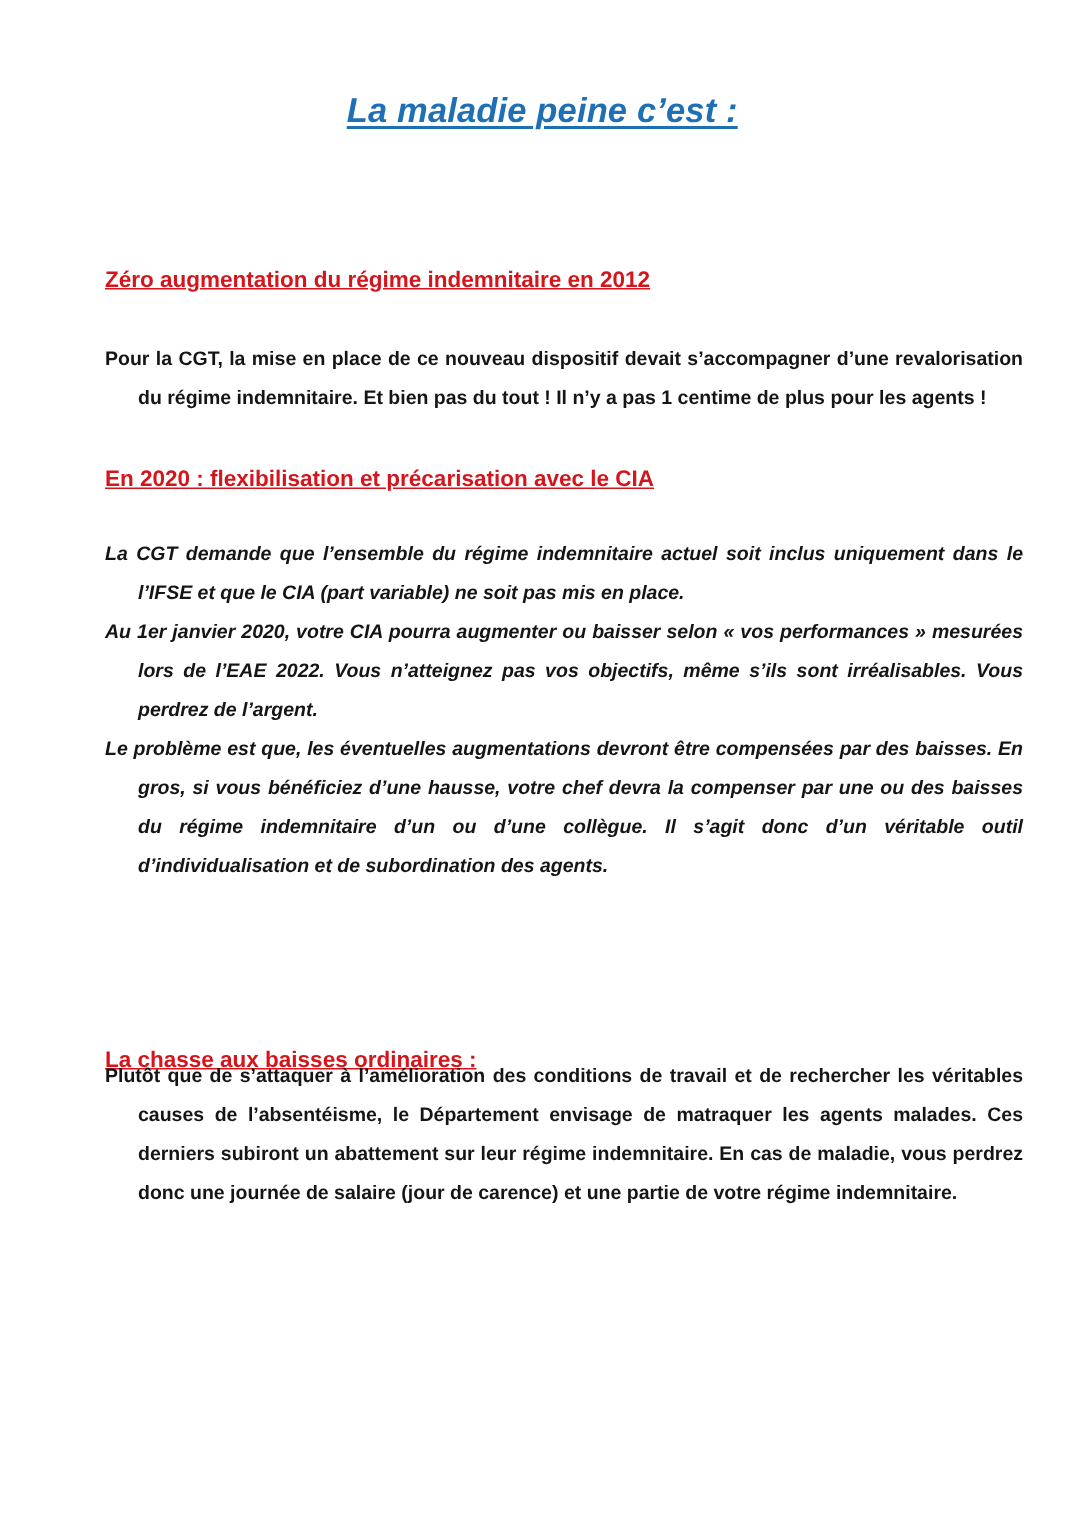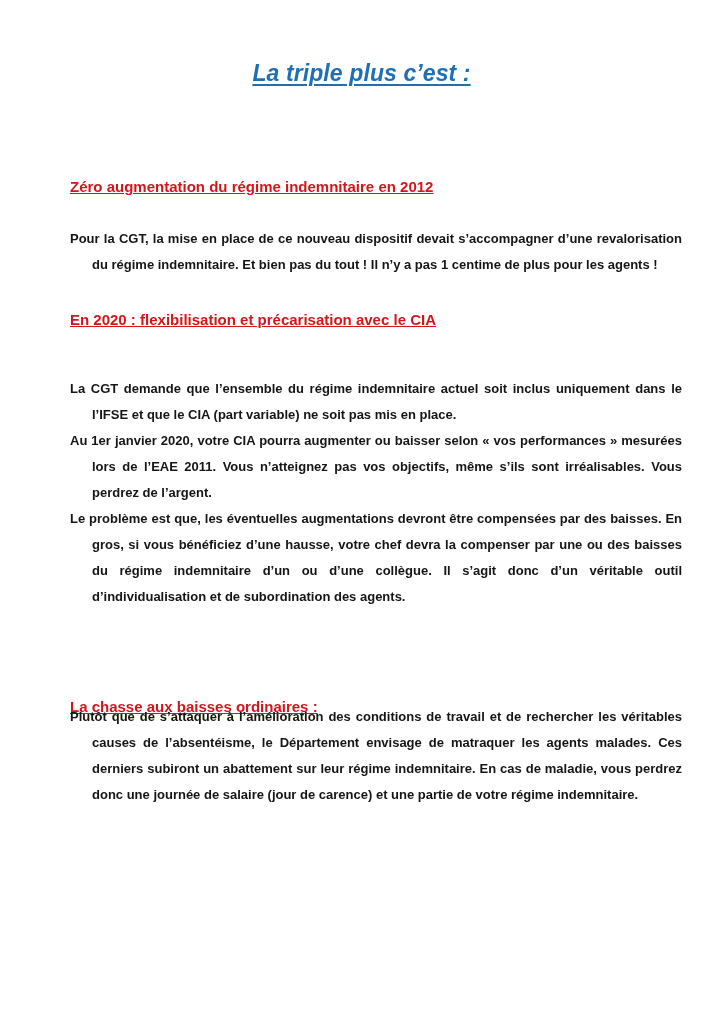"La triple plus c’est :" h1.title { text: triple plus -> maladie peine }
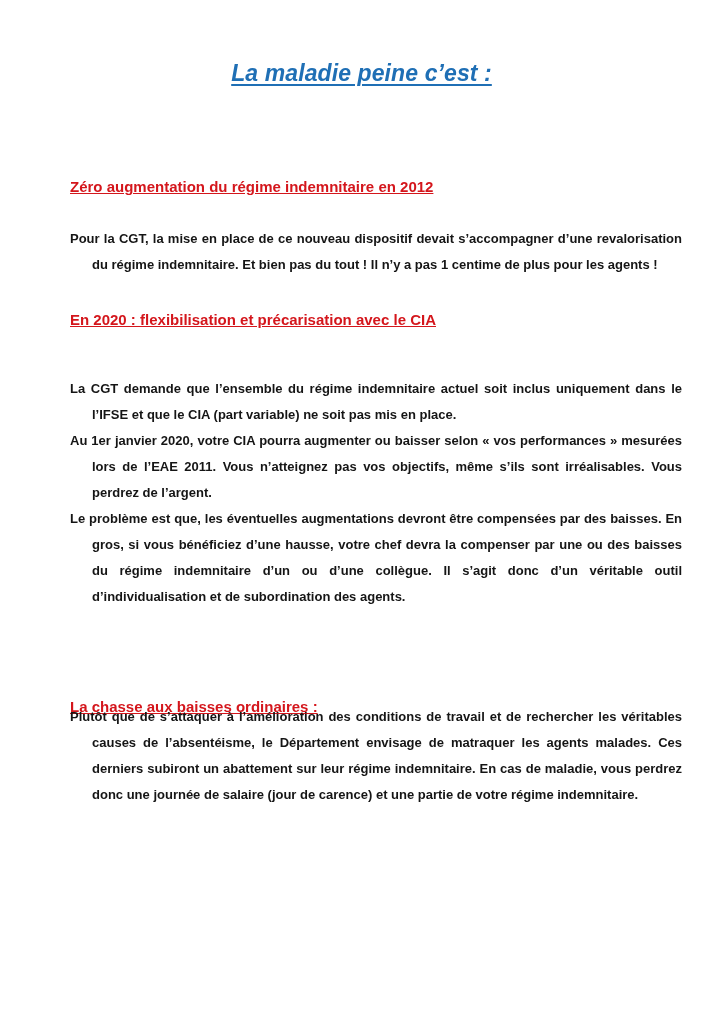"La CGT demande que l’ensemble" .s2-p { font-style: none -> italic; top: 376px -> 356px }
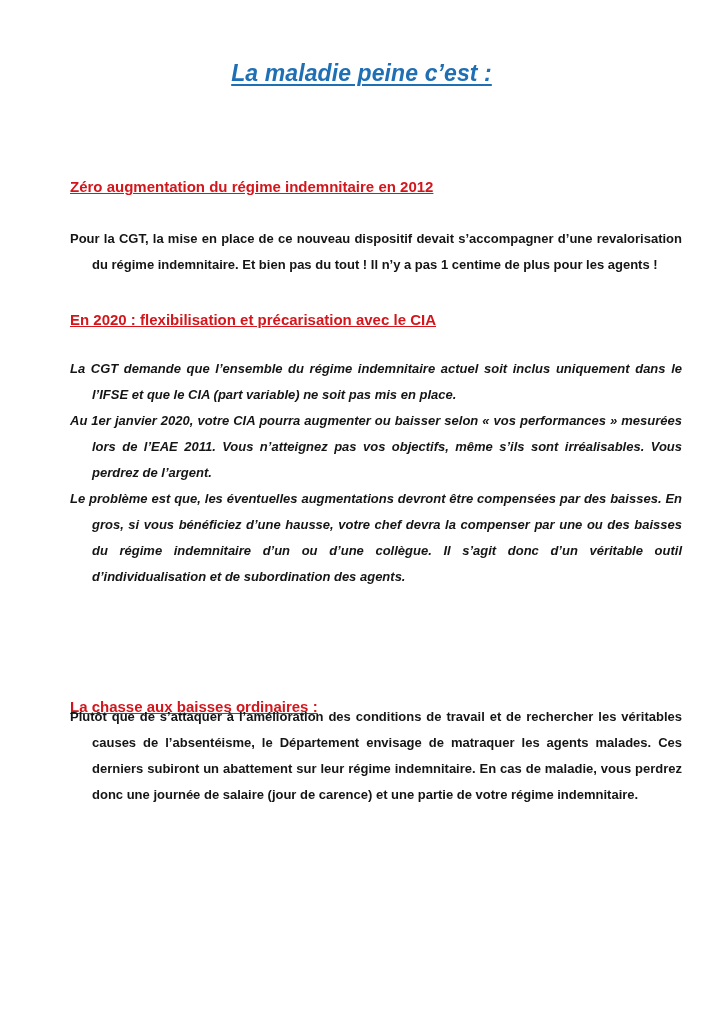"Au 1er janvier 2020, votre" p.para { text: 2011 -> 2022 }
